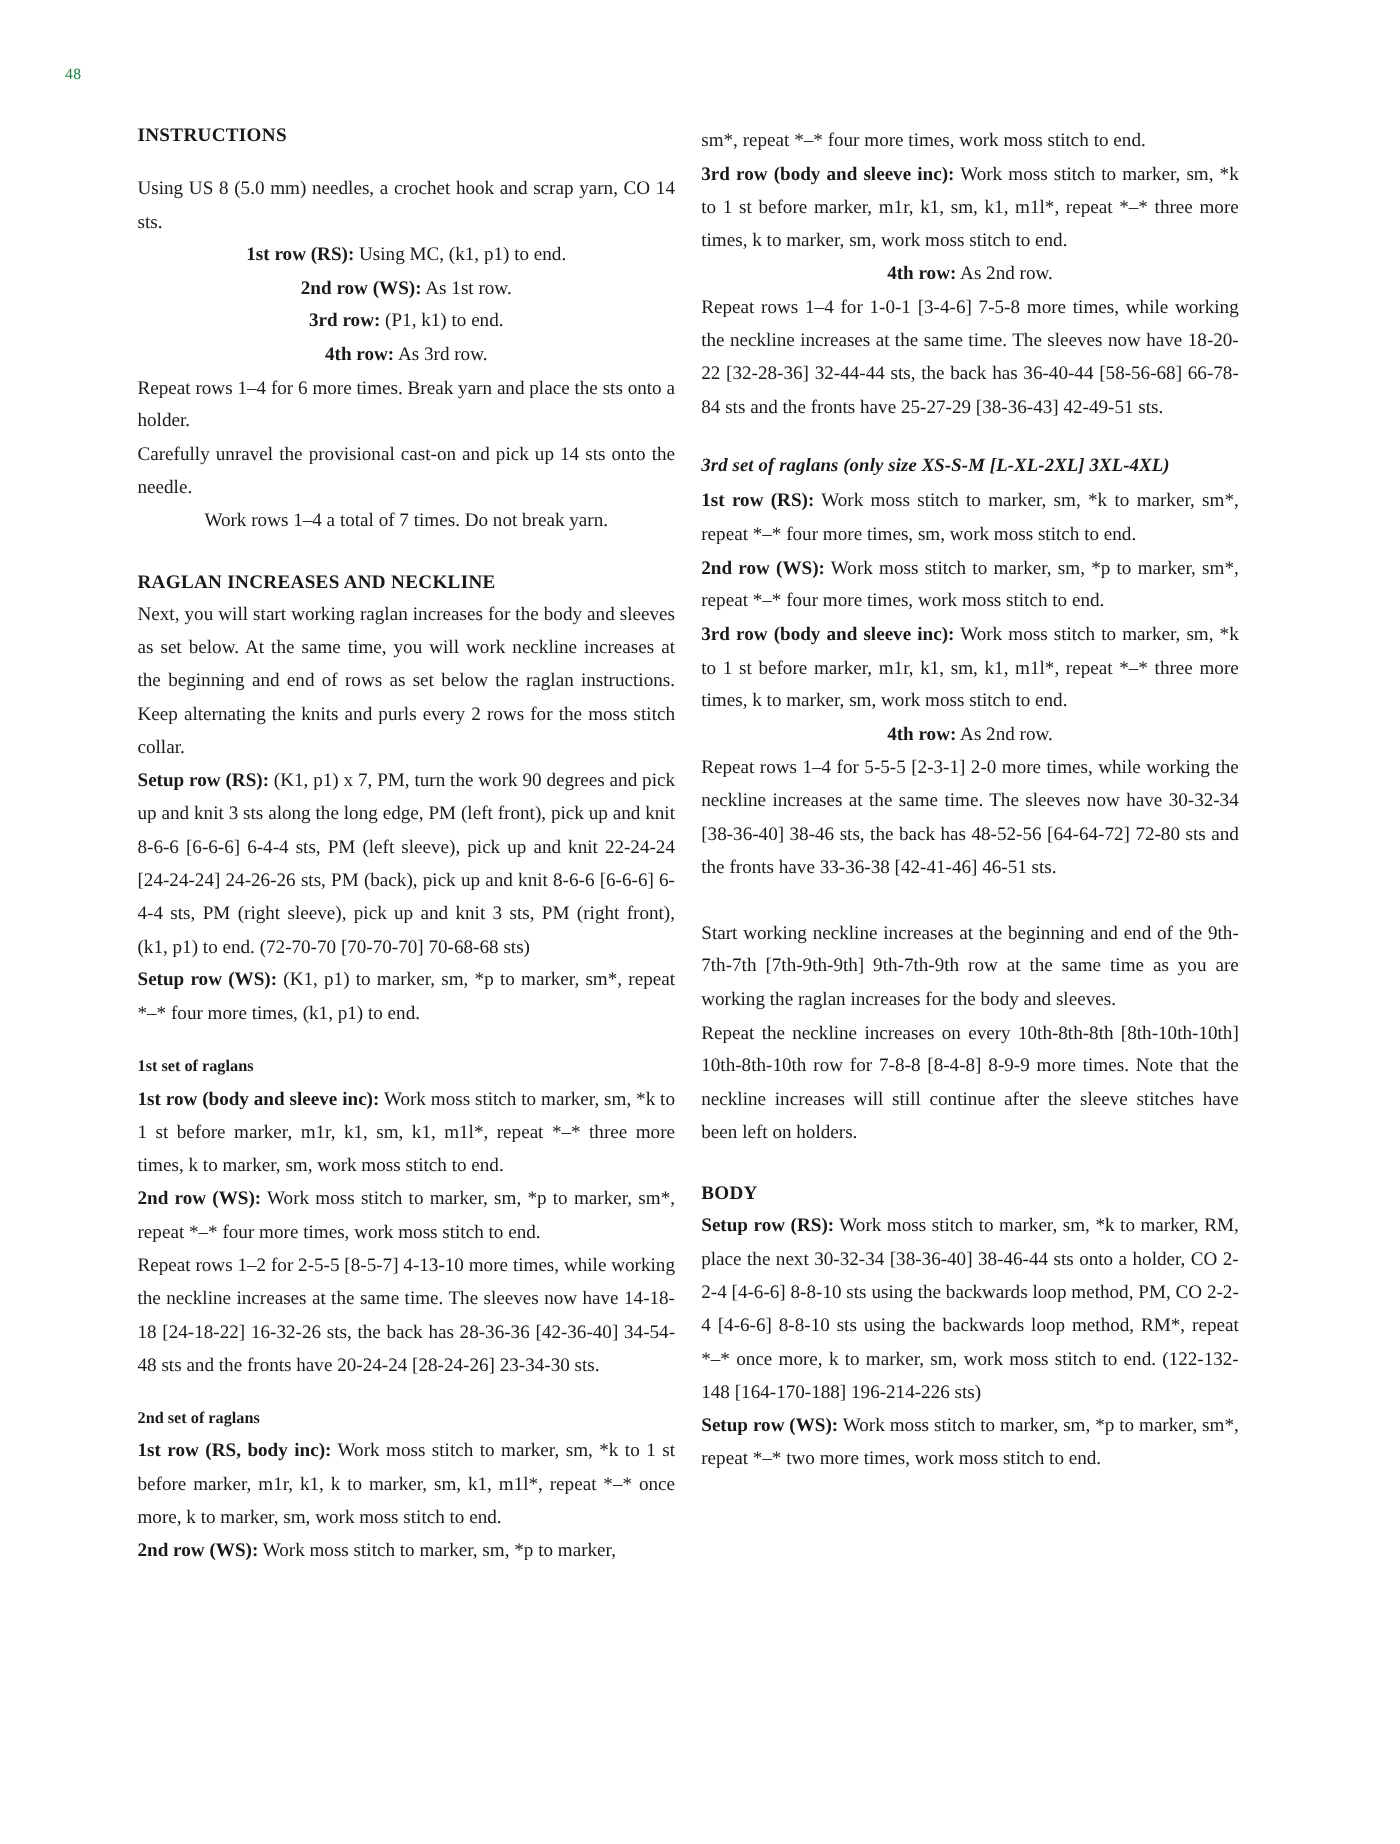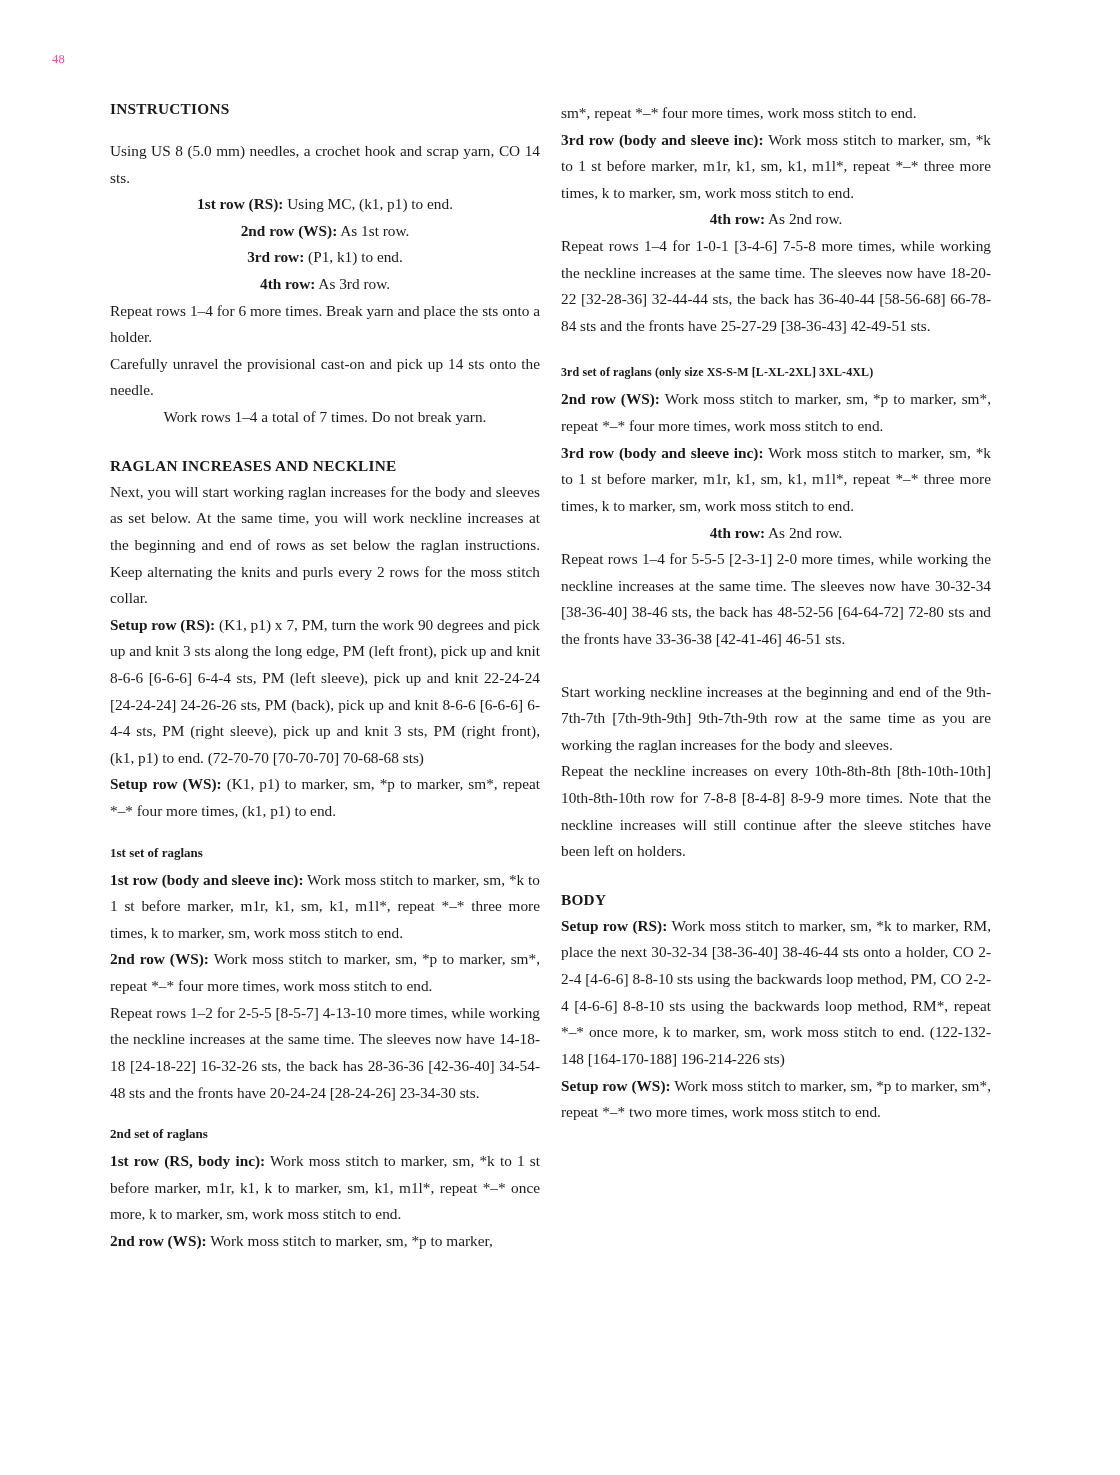"48" .page-number { color: #ec4899 -> #15803d }
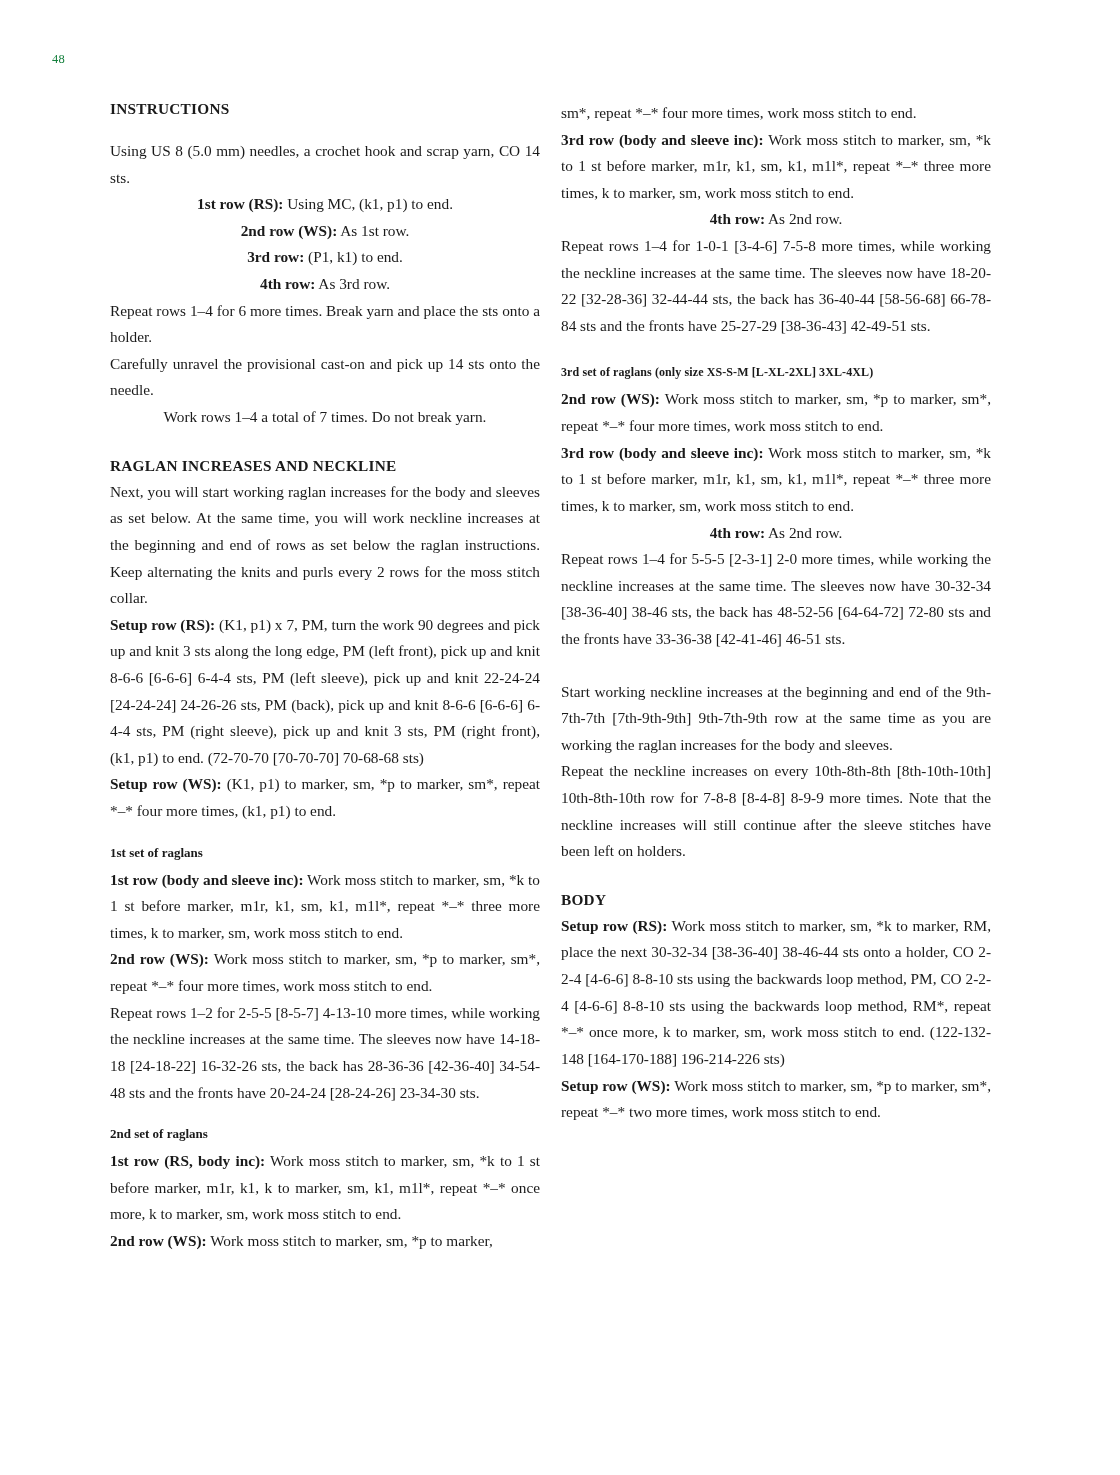"3rd set of raglans (only" h3.subsection { font-size: 12px -> 15px; font-style: none -> italic }
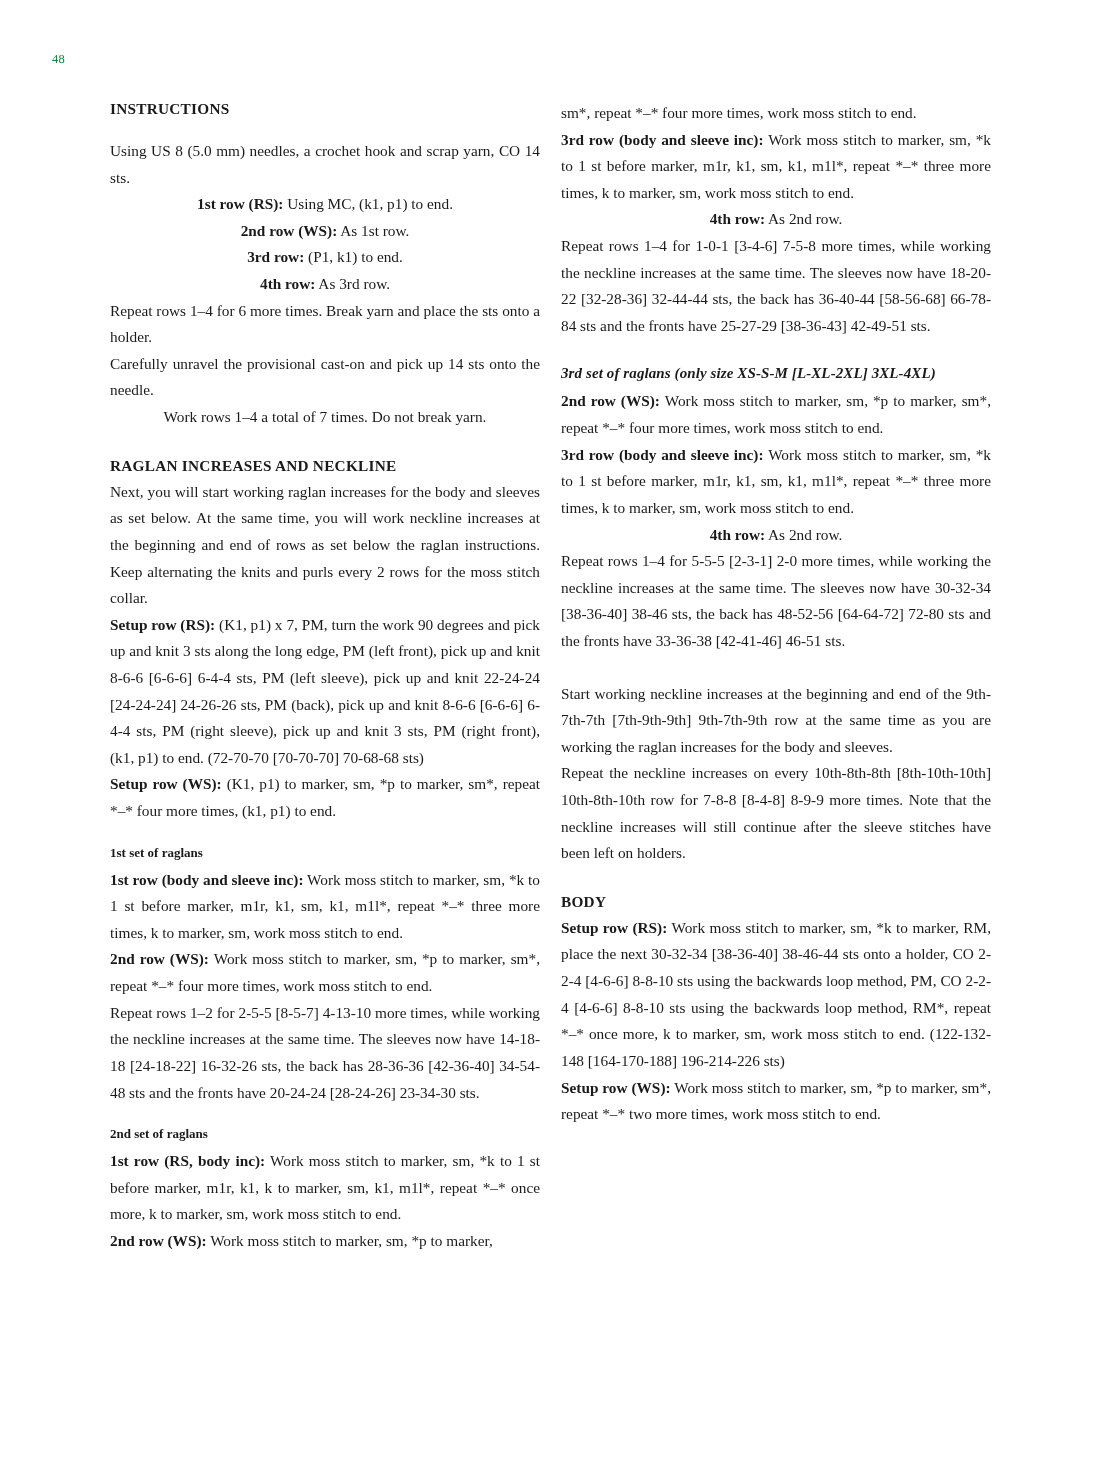"1st row (RS): Work moss" p.body { html: none -> <p><span>1st row (RS):</span><span> Work moss stitch to marker, sm, *k to marker, sm*, repeat *–* four more times, sm, work moss stitch to end.</span></p> }
